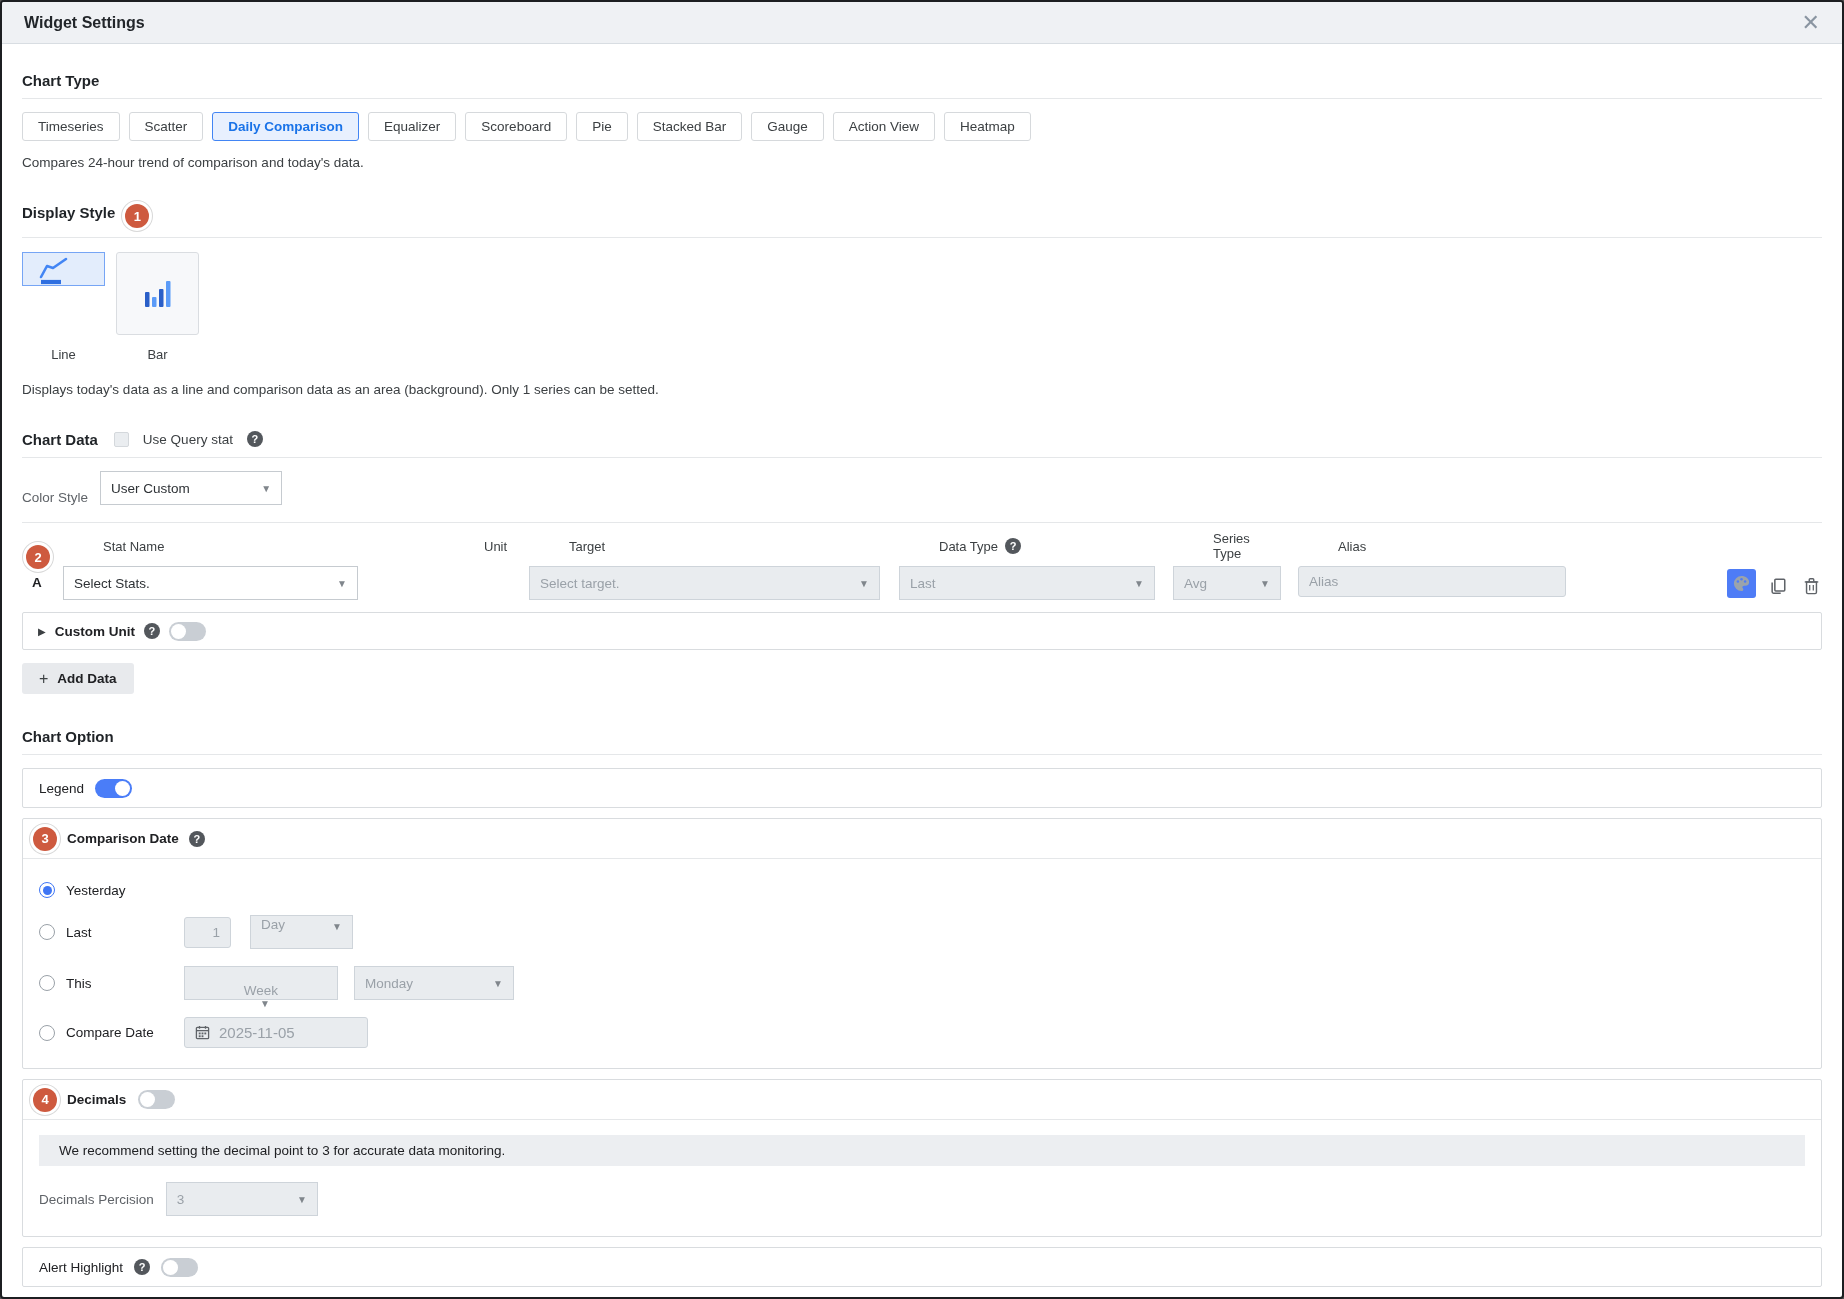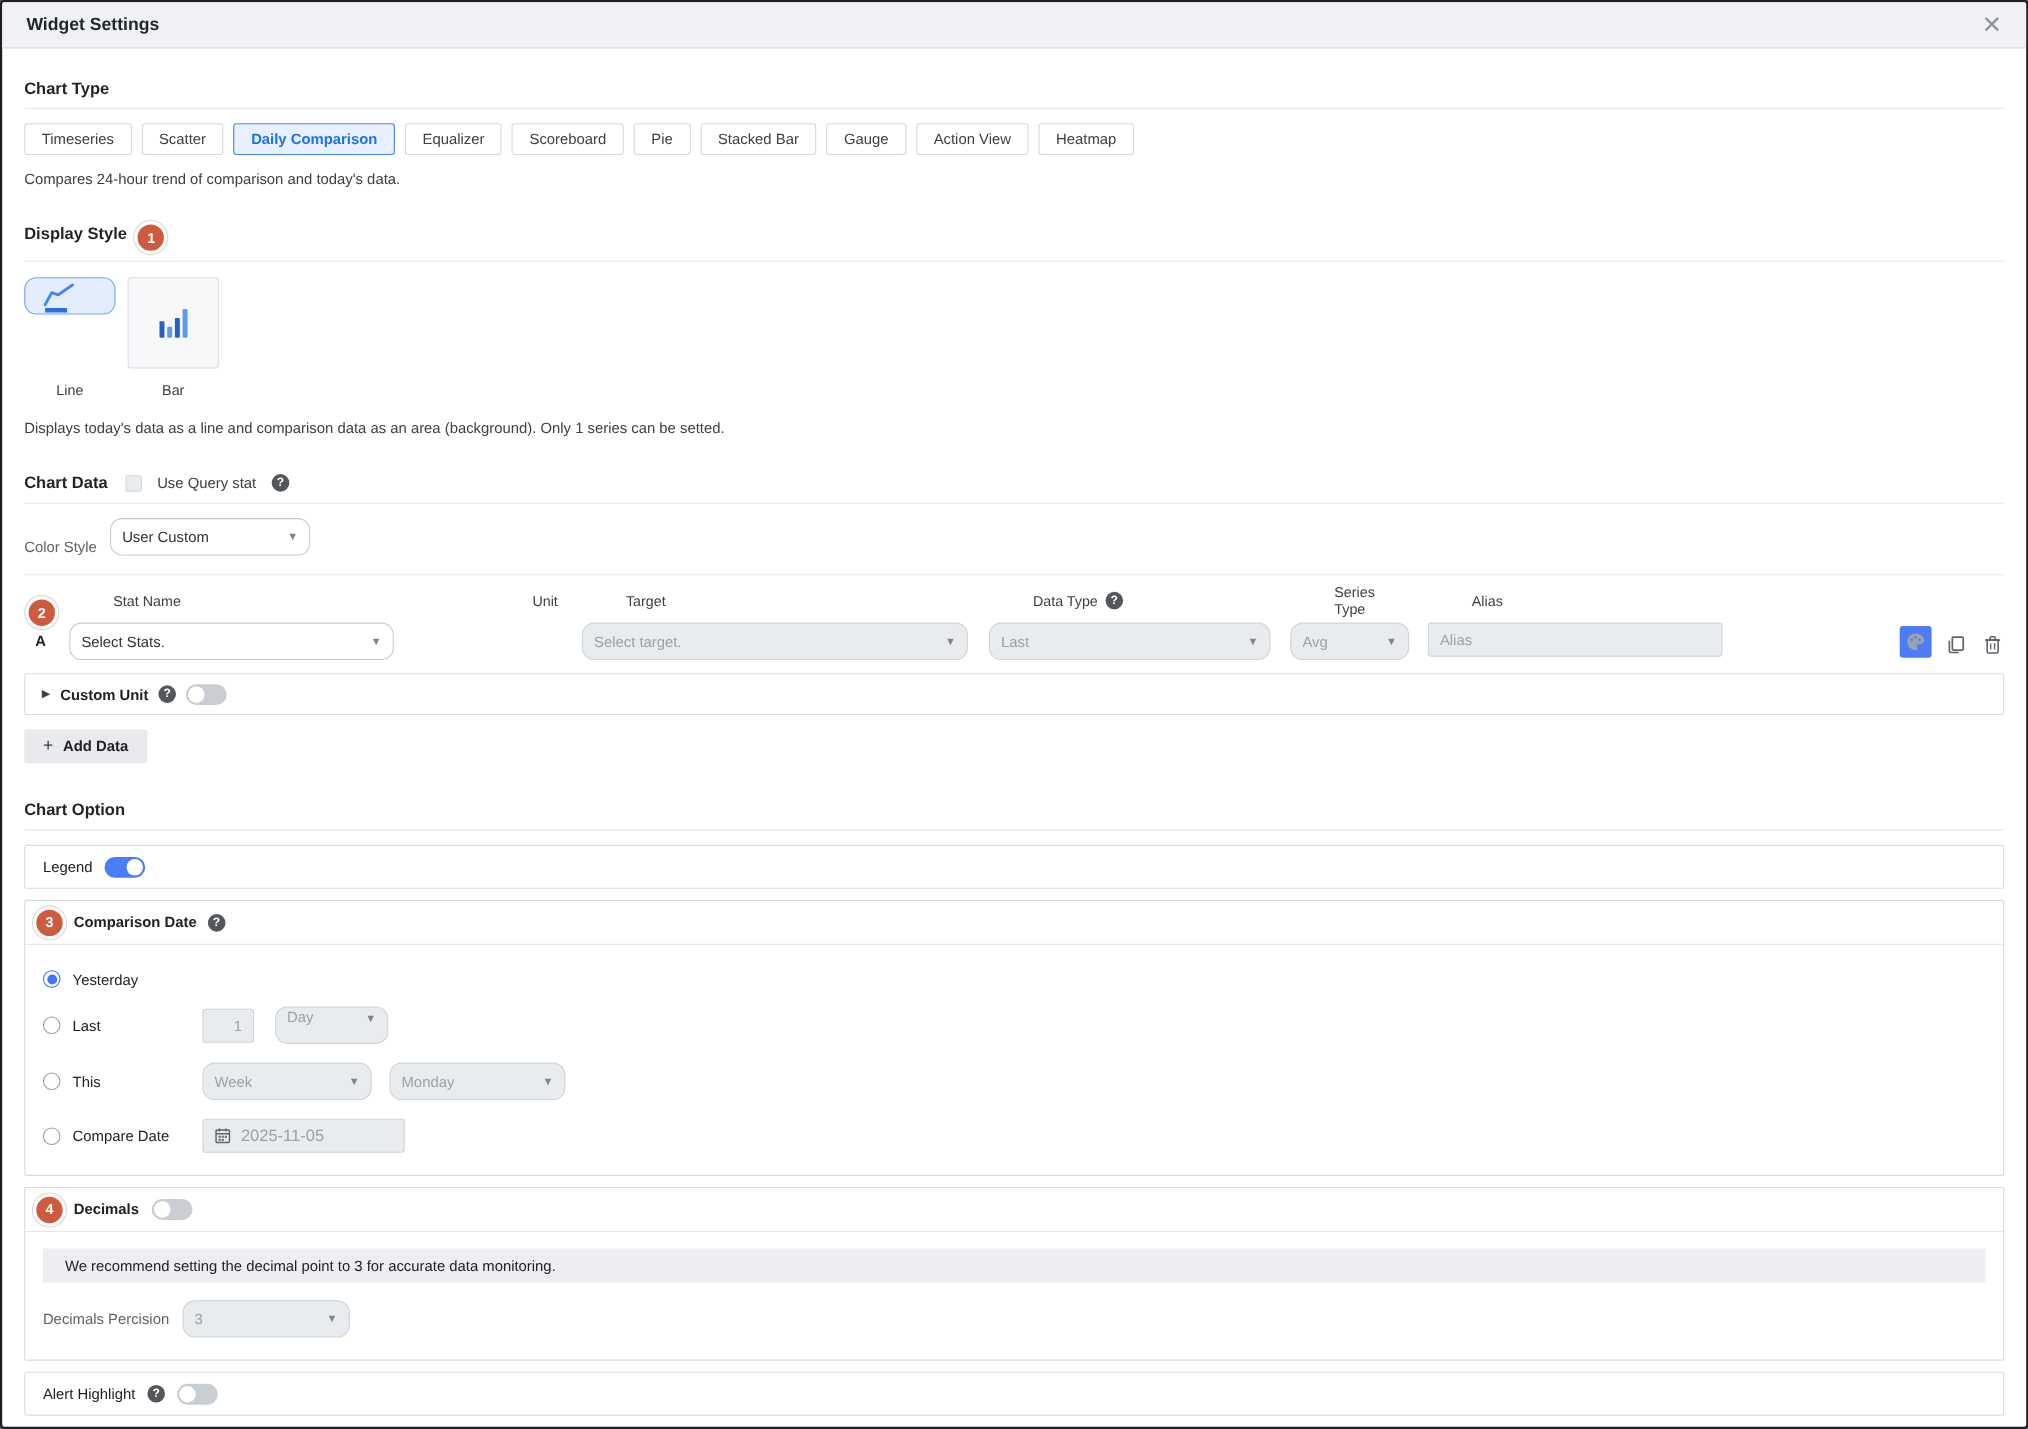"User Custom" .sel { border-radius: 11px -> 0 }
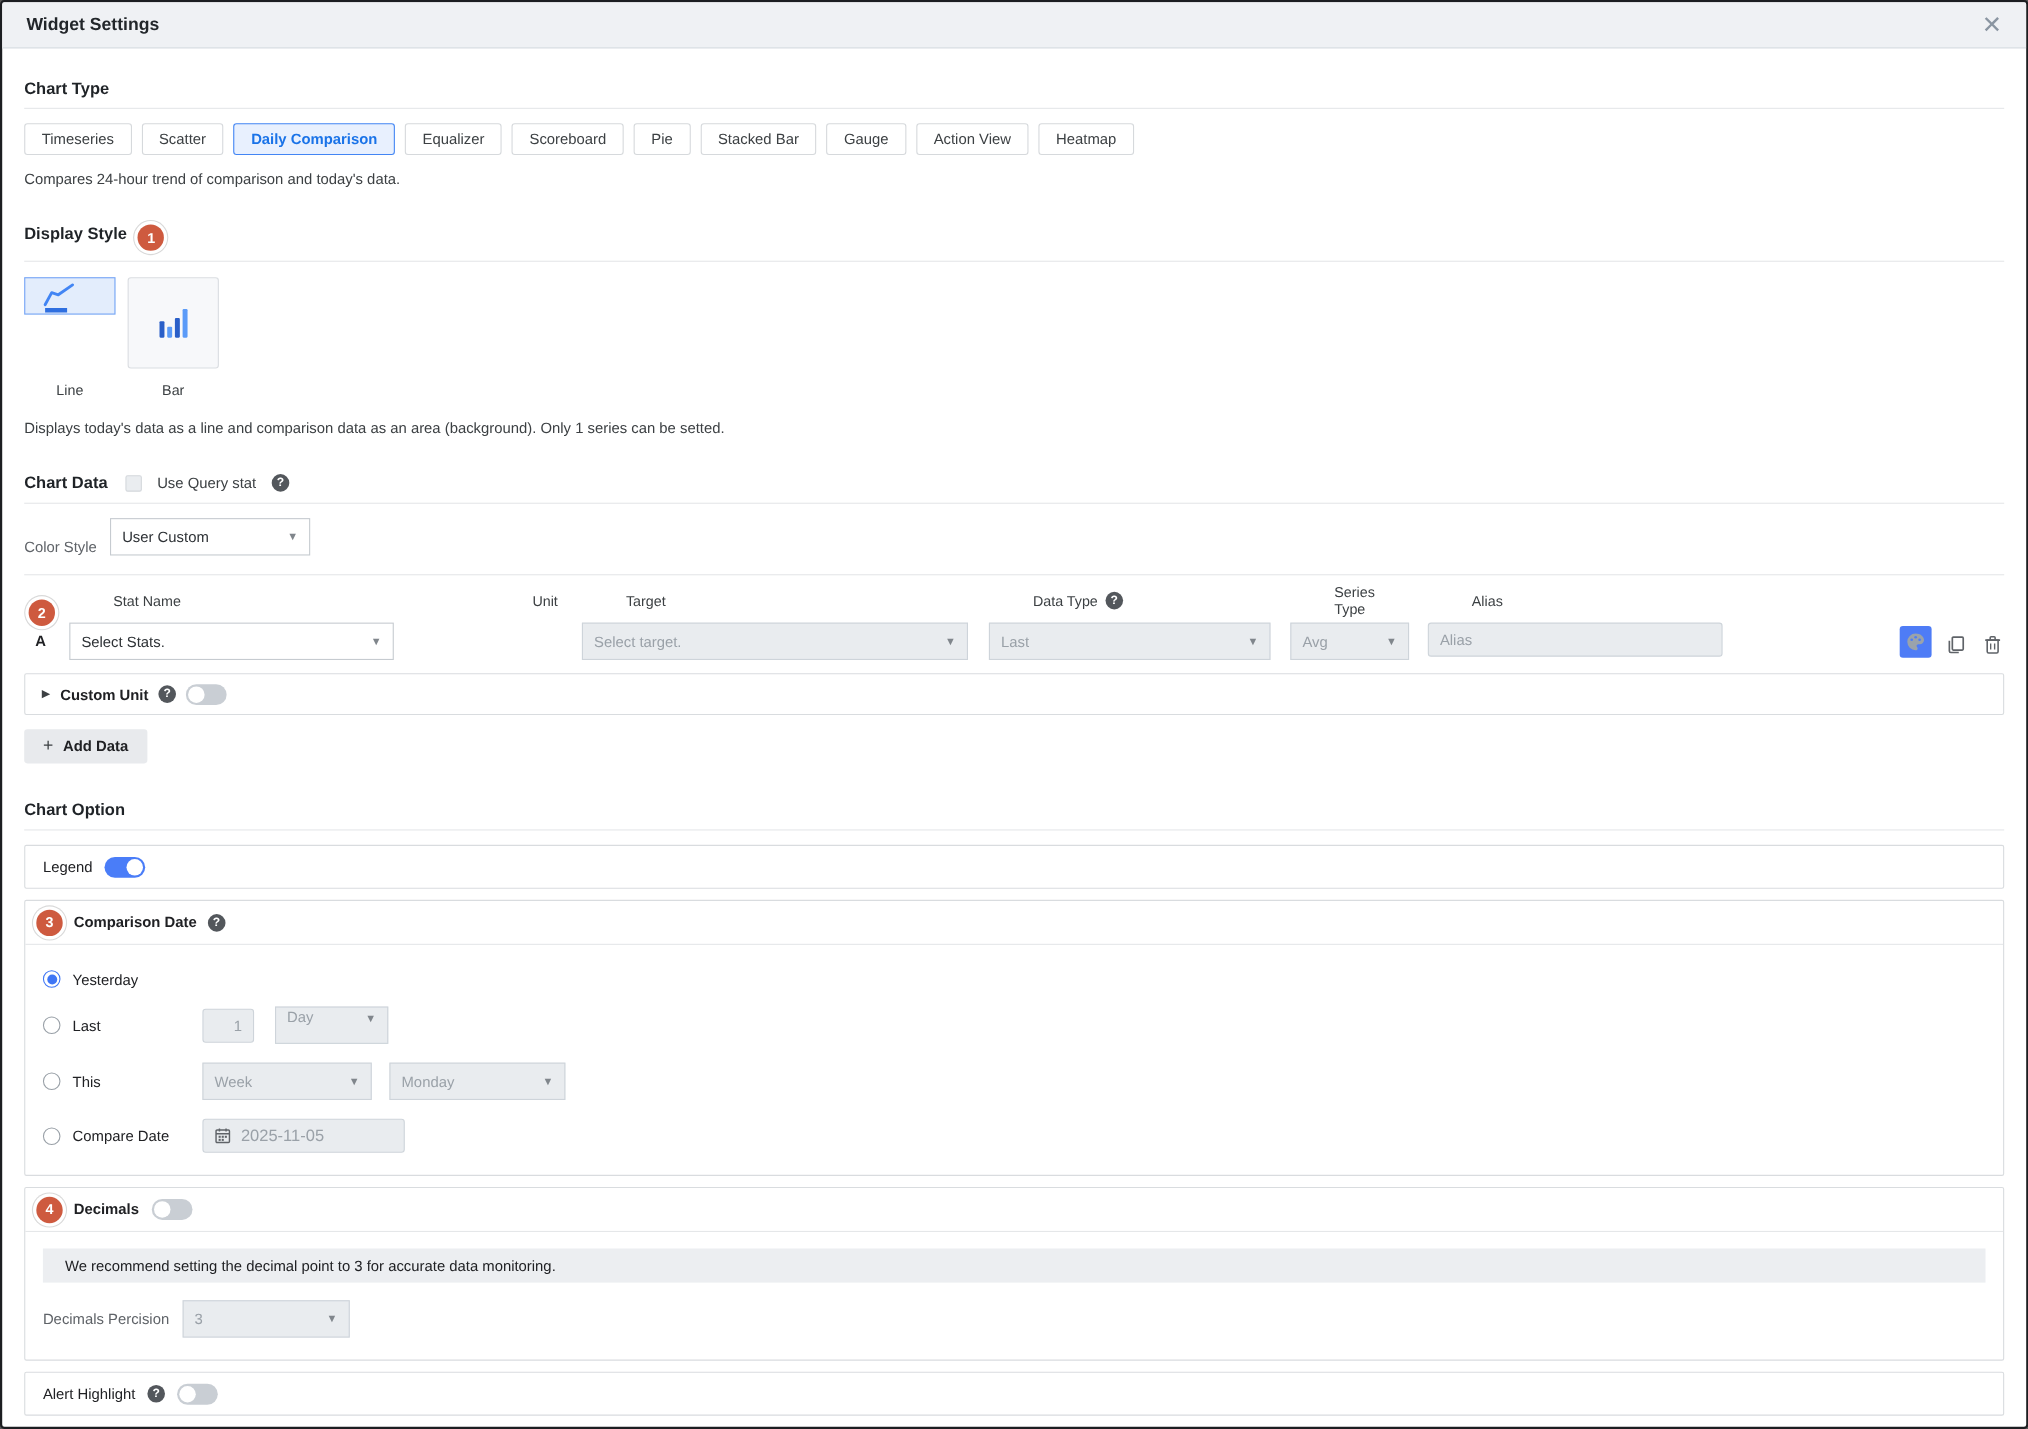"Week" div.sel { flex-direction: none -> column }
